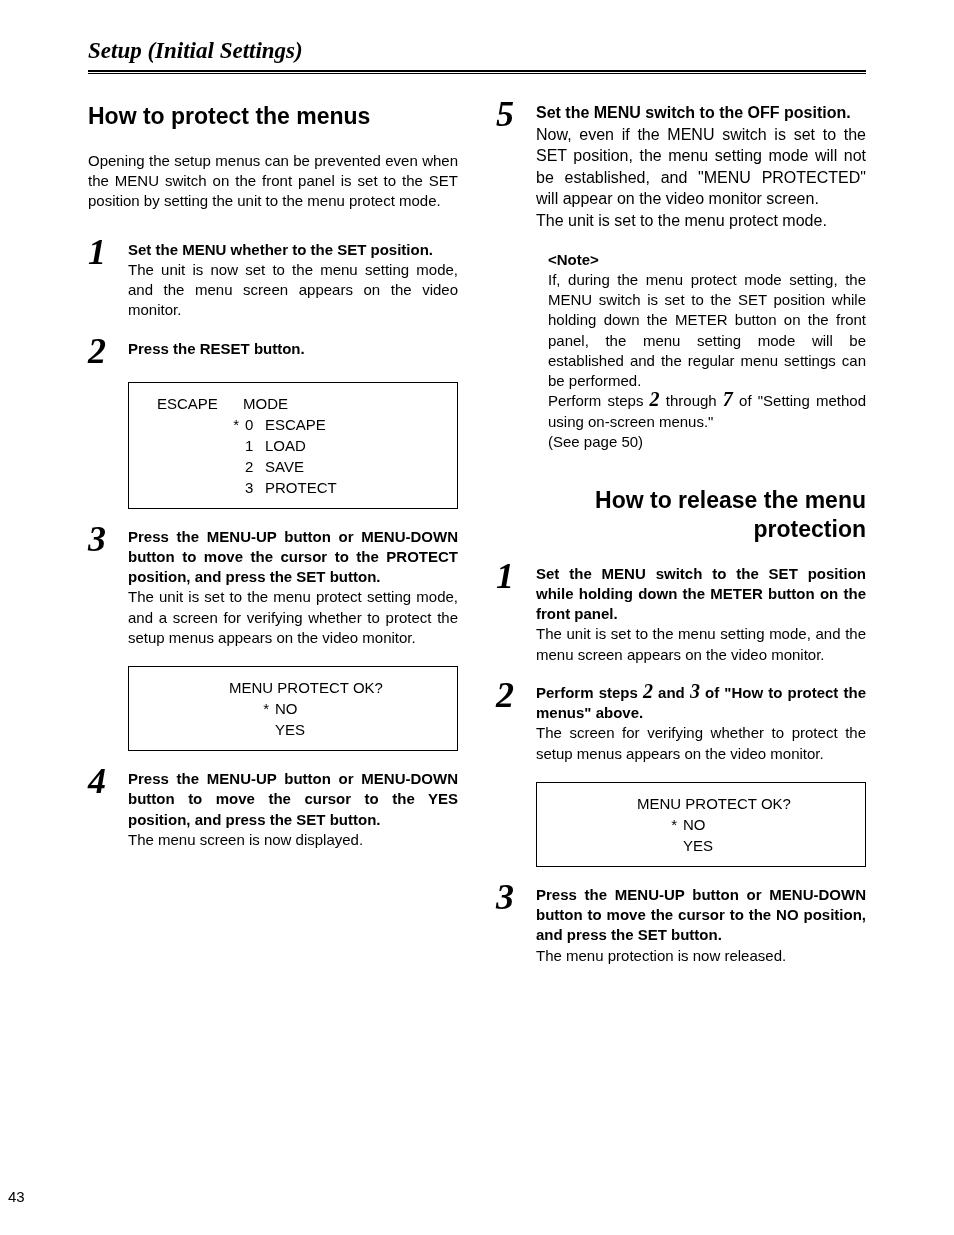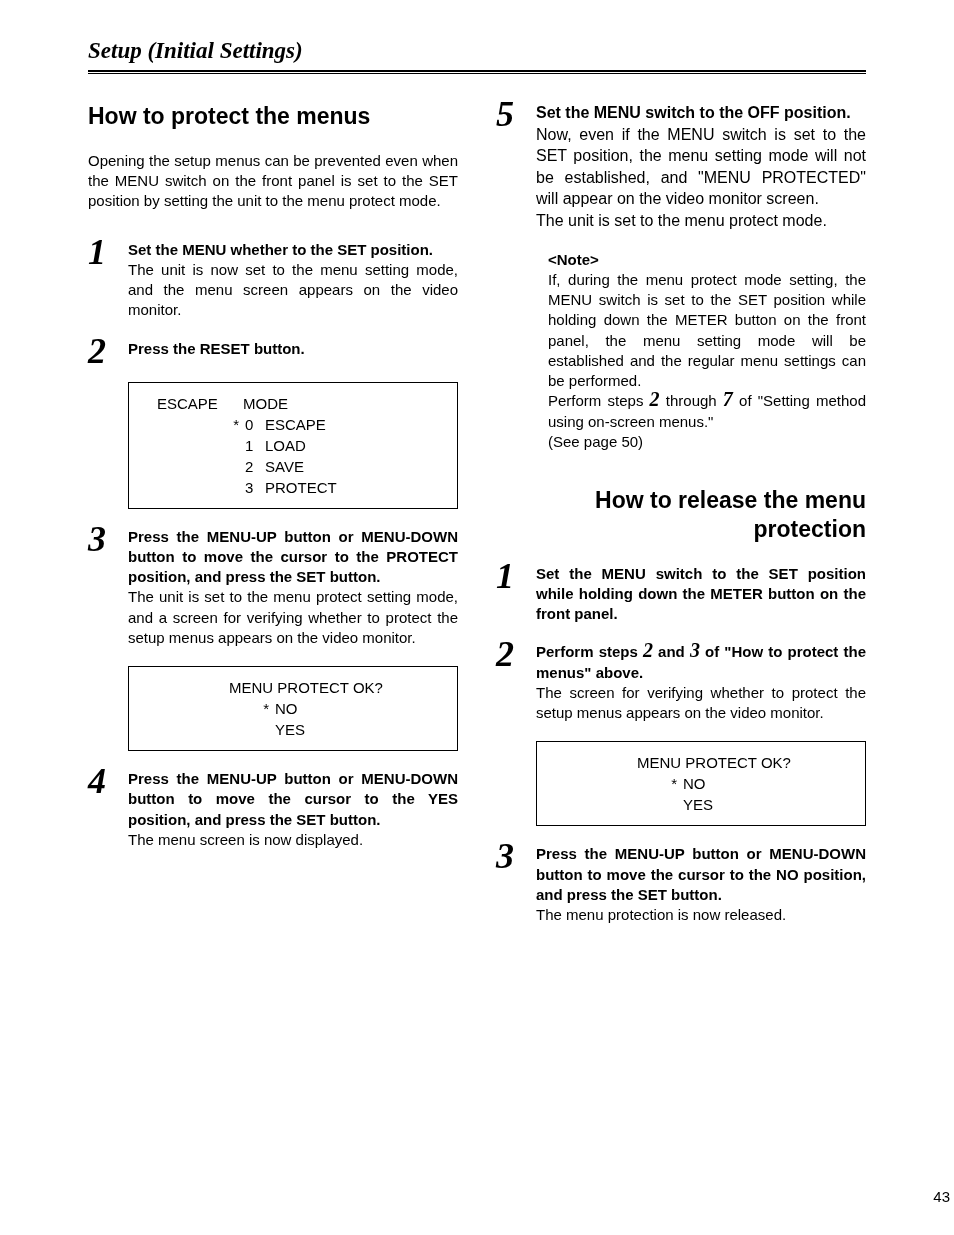"The unit is set to the menu setting" div.desc { html: none -> <div>The unit is set to the menu setting mode, and the menu screen appears on the video monitor.</div> }
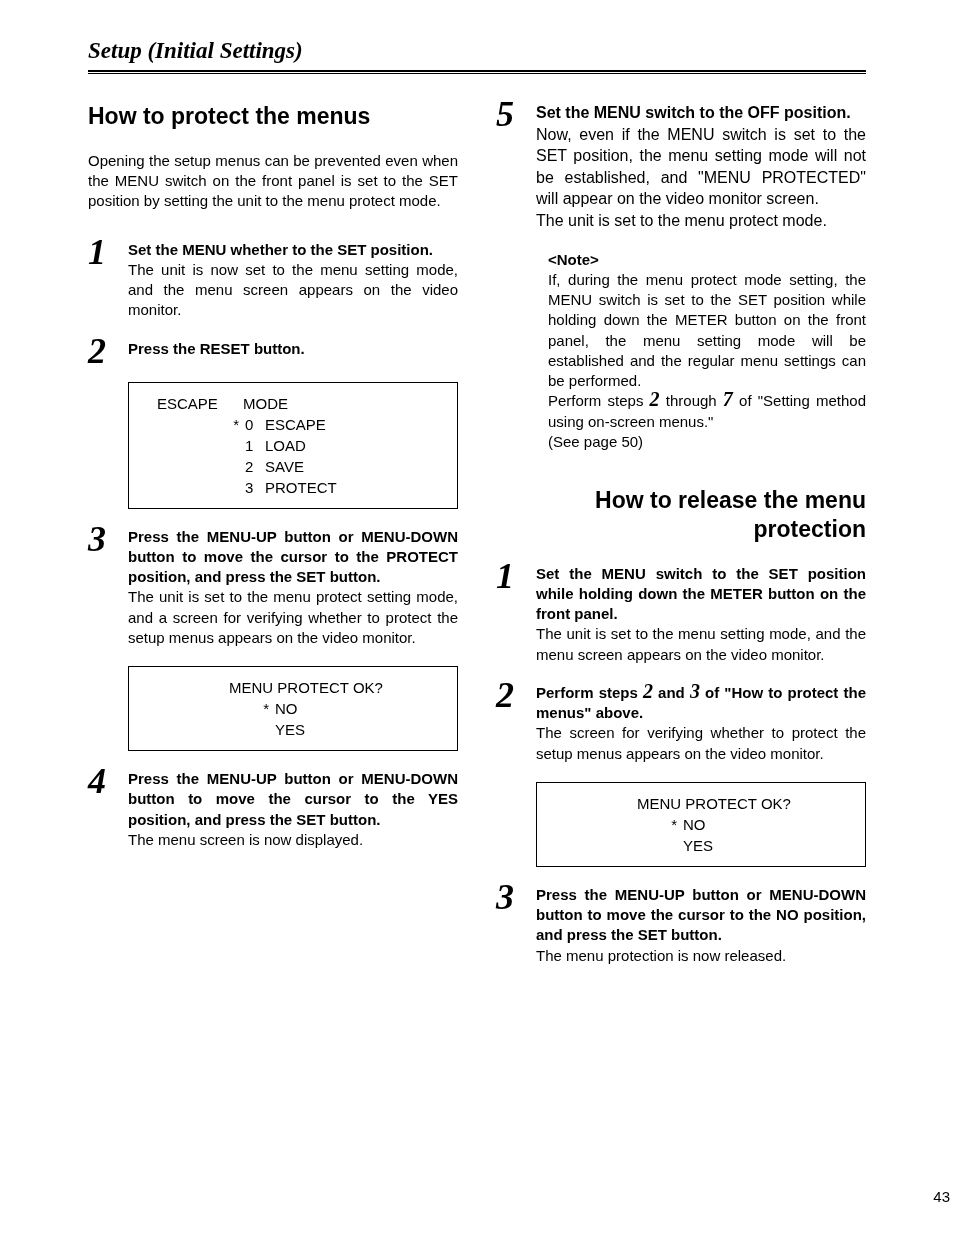"43" .page-number { text-align: right -> left }
